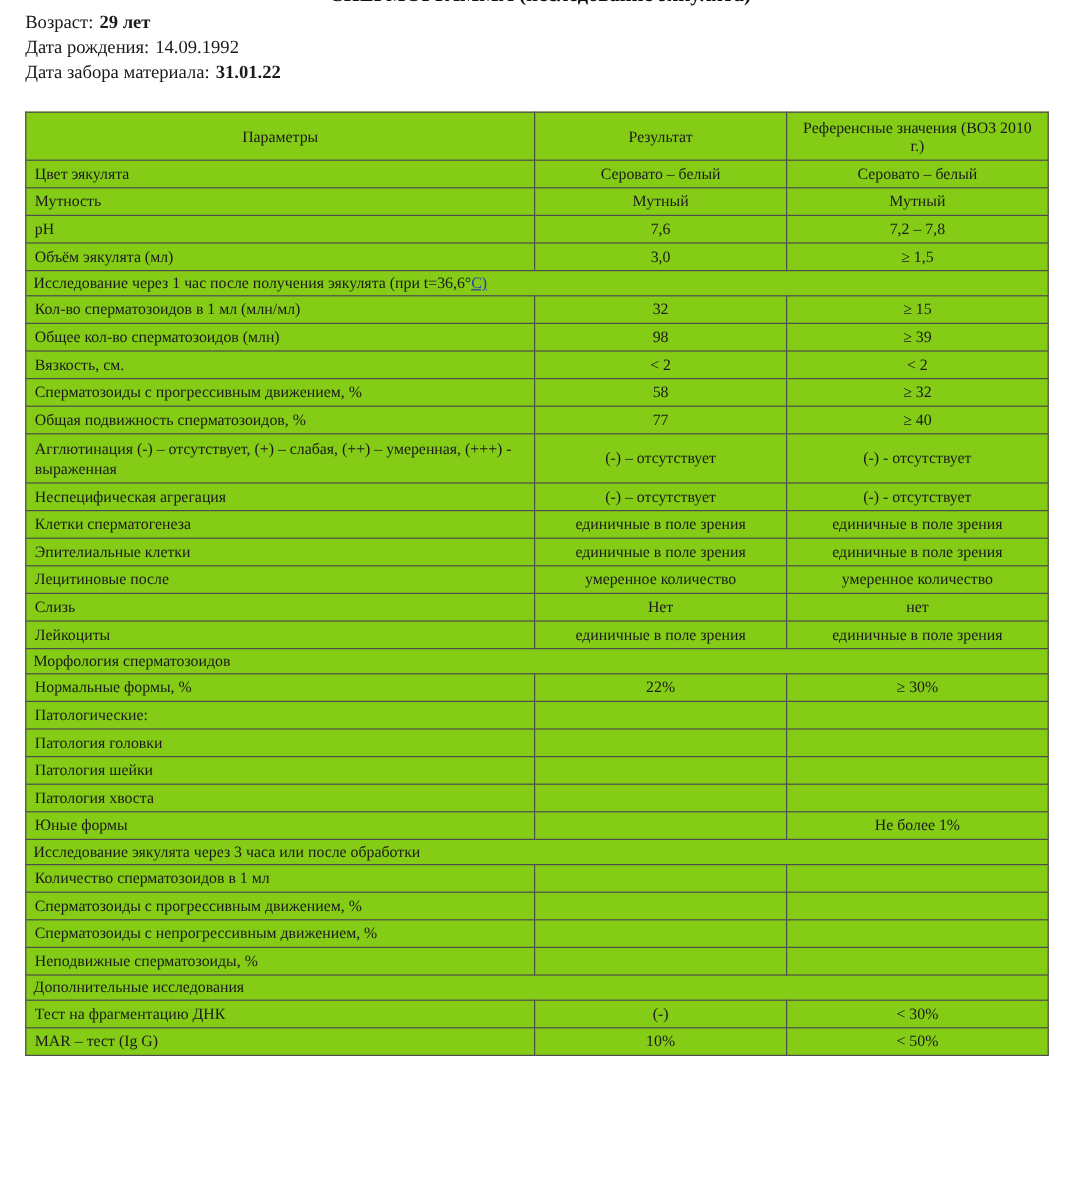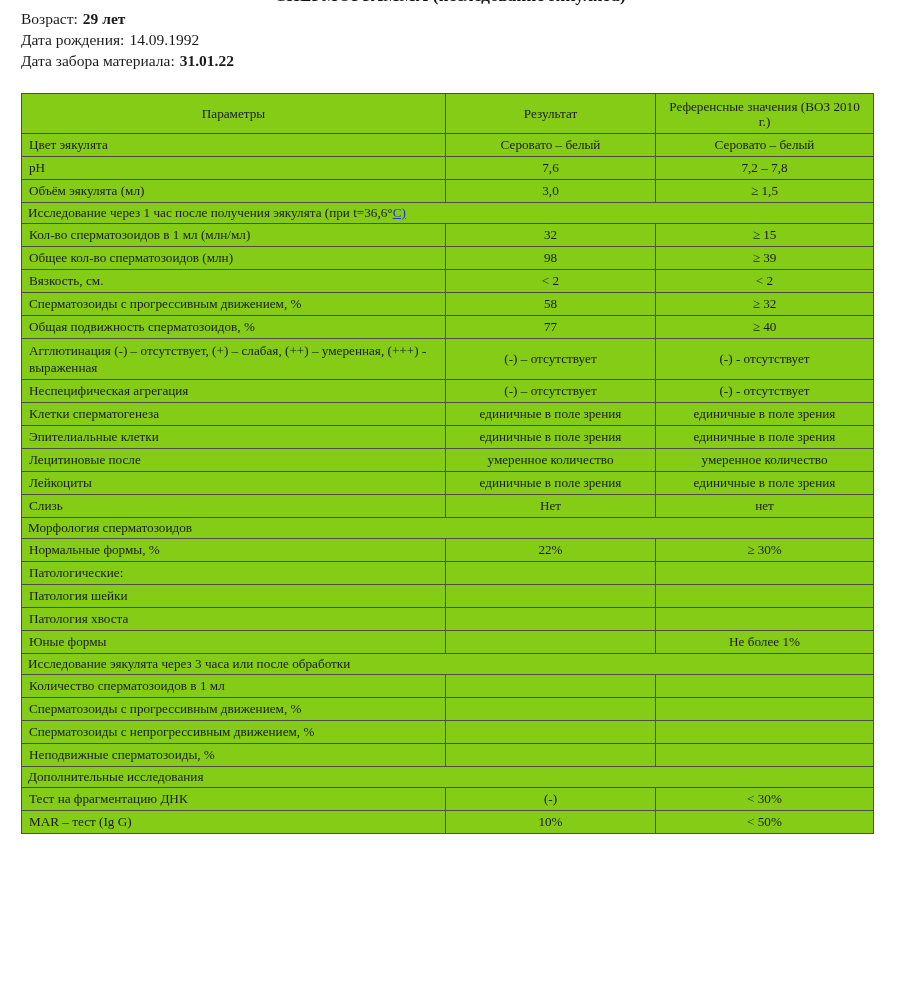"Мутность" tr { html: none -> <tr> <td>Мутность</td> <td>Мутный</td> <td>Мутный</td> </tr> }
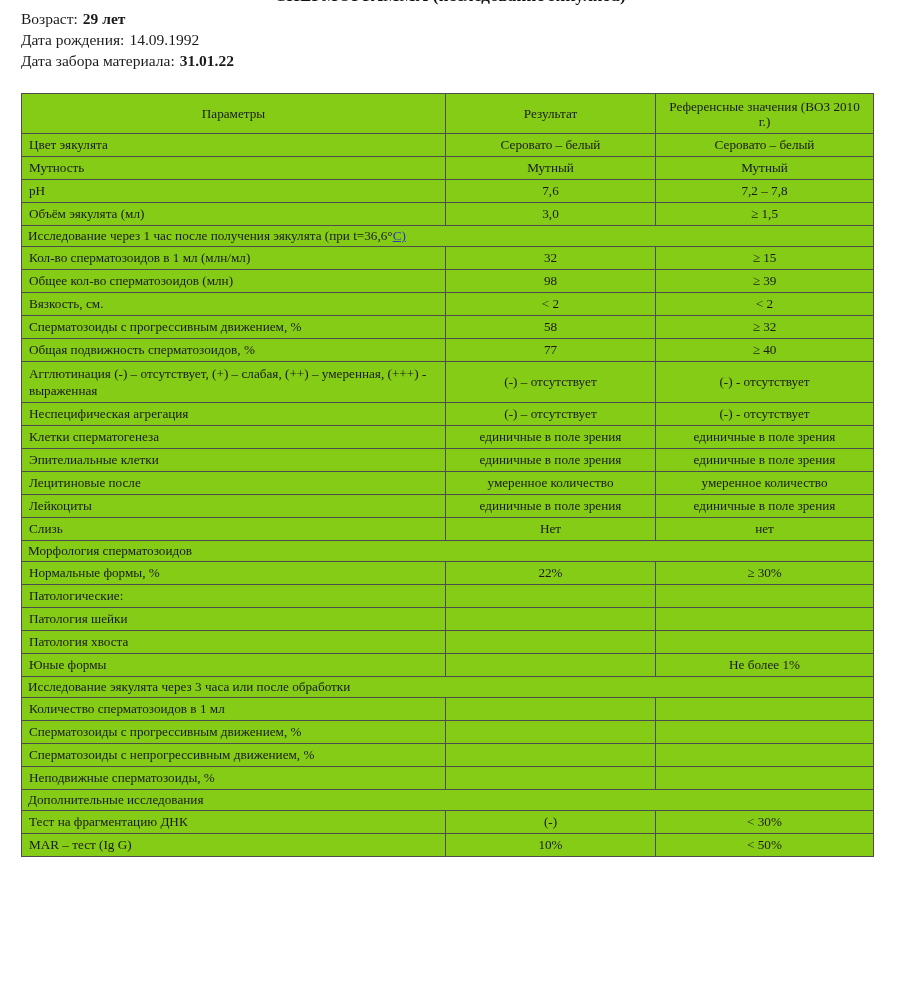"Лейкоциты" tr { order: before "Слизь" -> after "Слизь" }
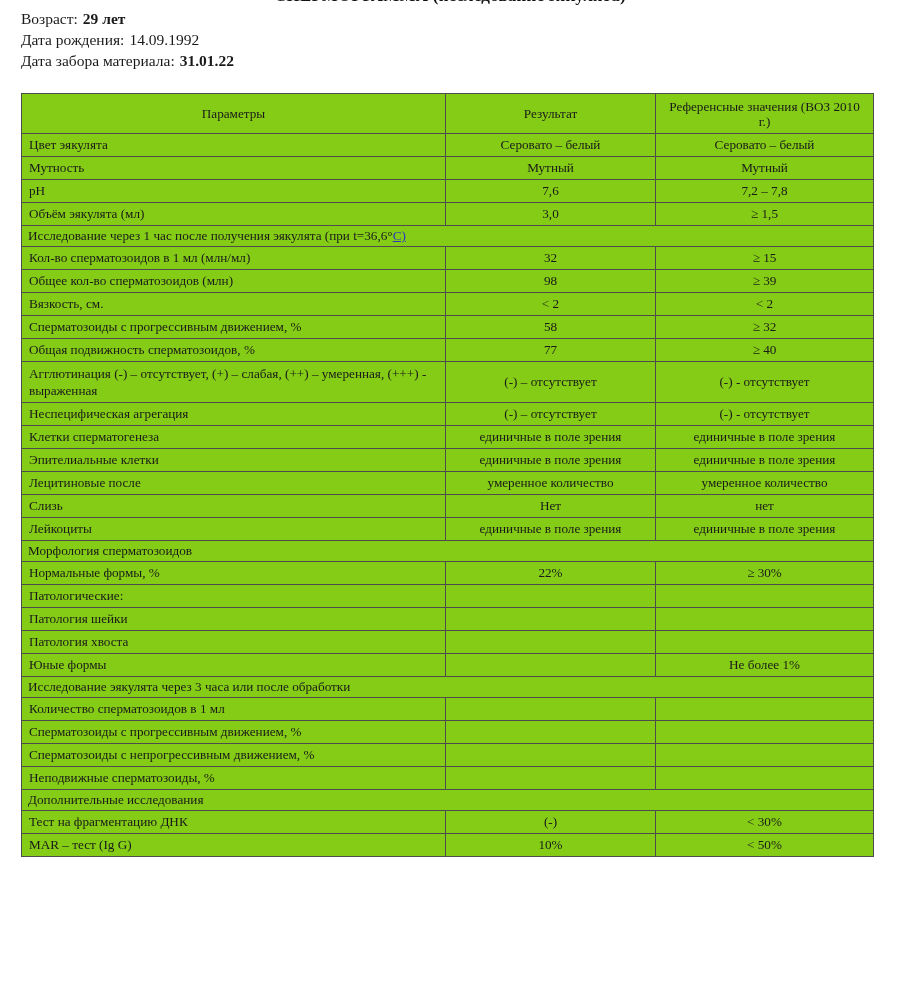"Патология головки" tr { html: none -> <tr> <td>Патология головки</td> <td></td> <td></td> </tr> }
